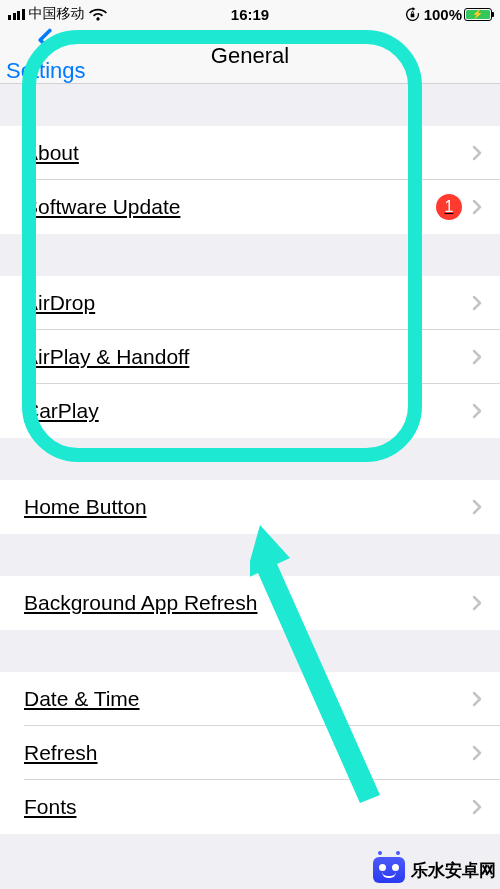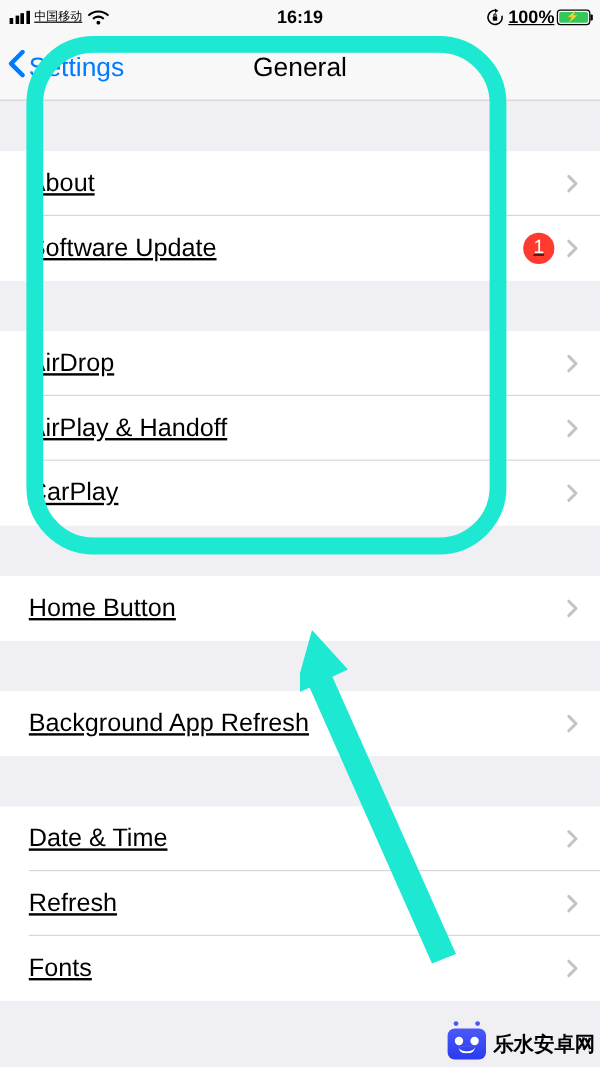"中国移动" .carrier { font-size: 10px -> 14px; text-decoration: underline -> none }
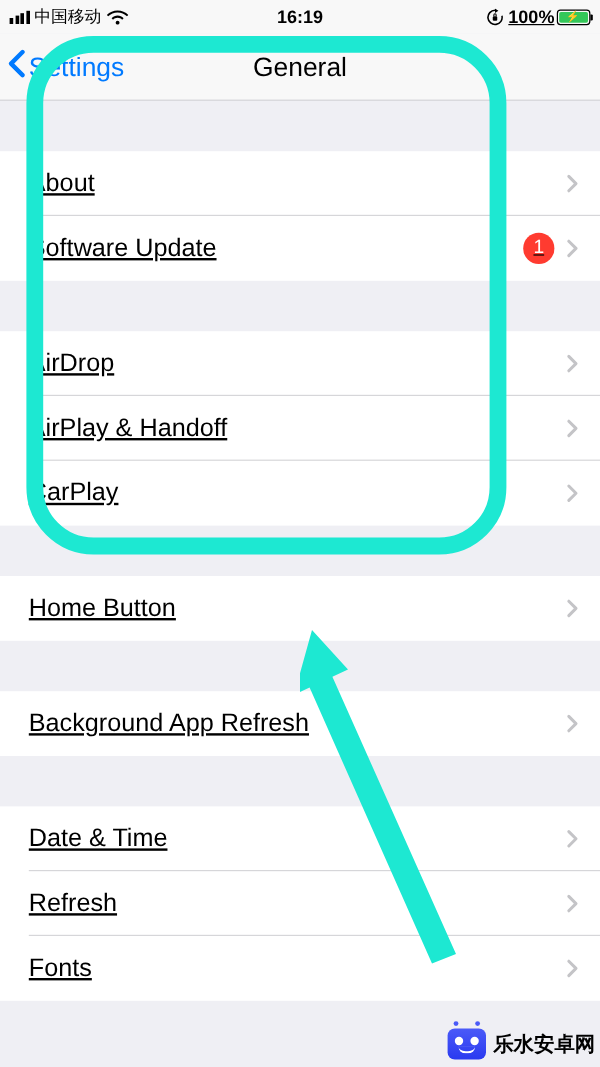"100%" .battery-wrap { text-decoration: underline -> none }
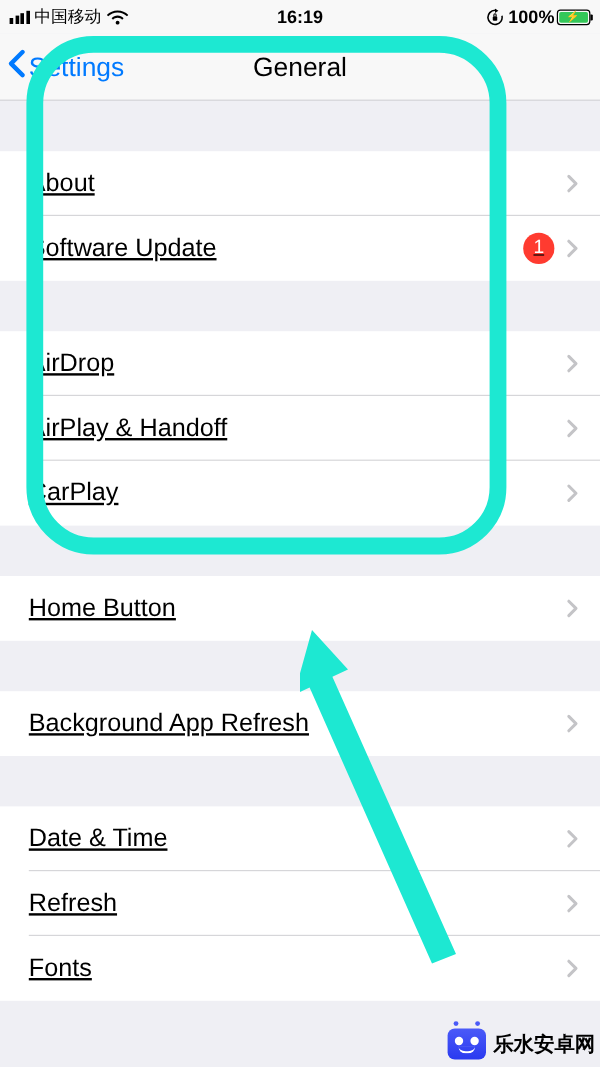"Settings" .back-btn { flex-direction: none -> column }
